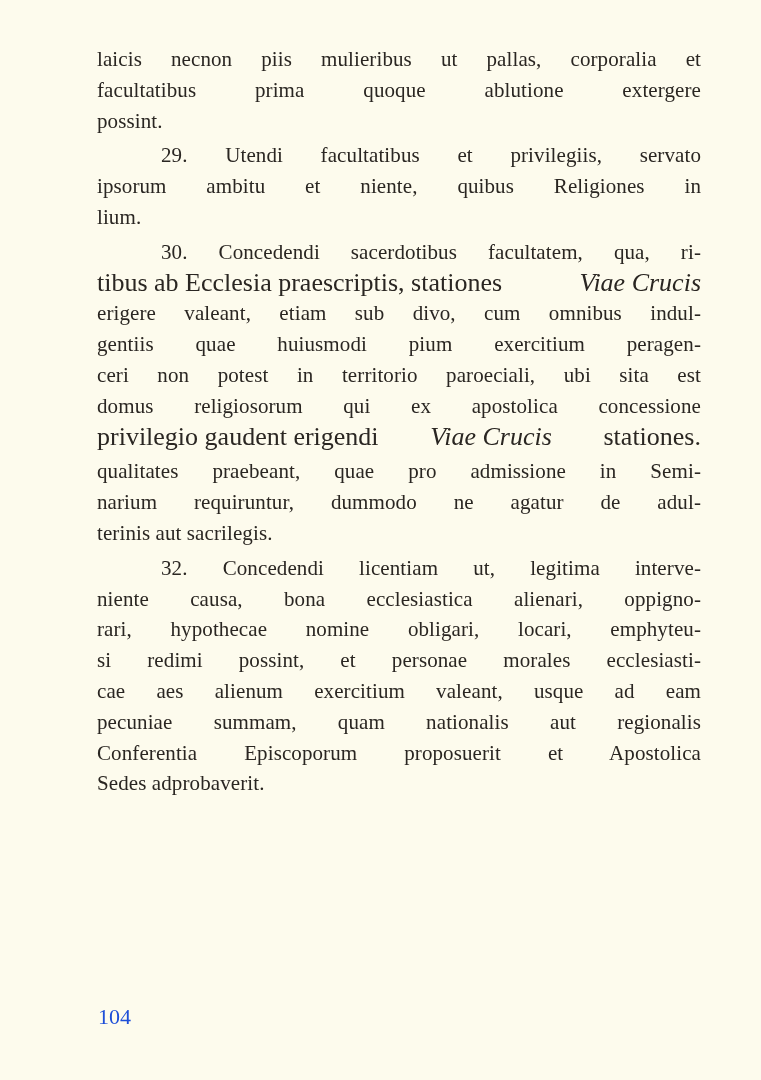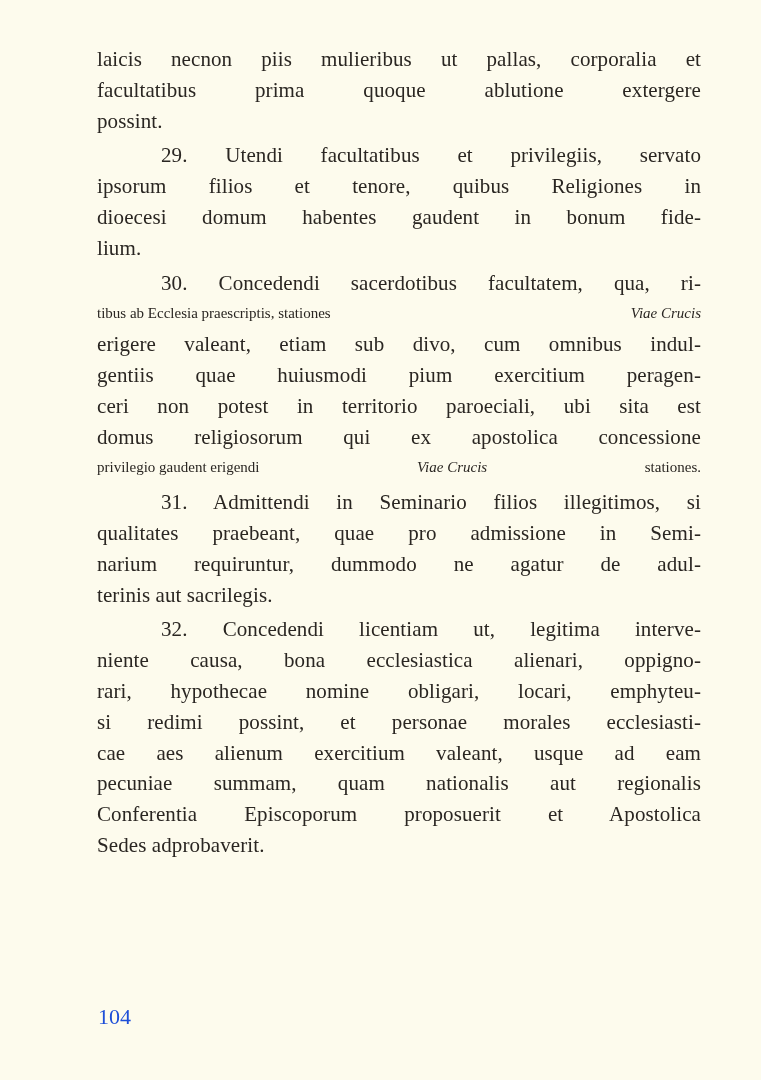"ipsorum filios et tenore, quibus" span.line { text: filios et tenore -> ambitu et niente }
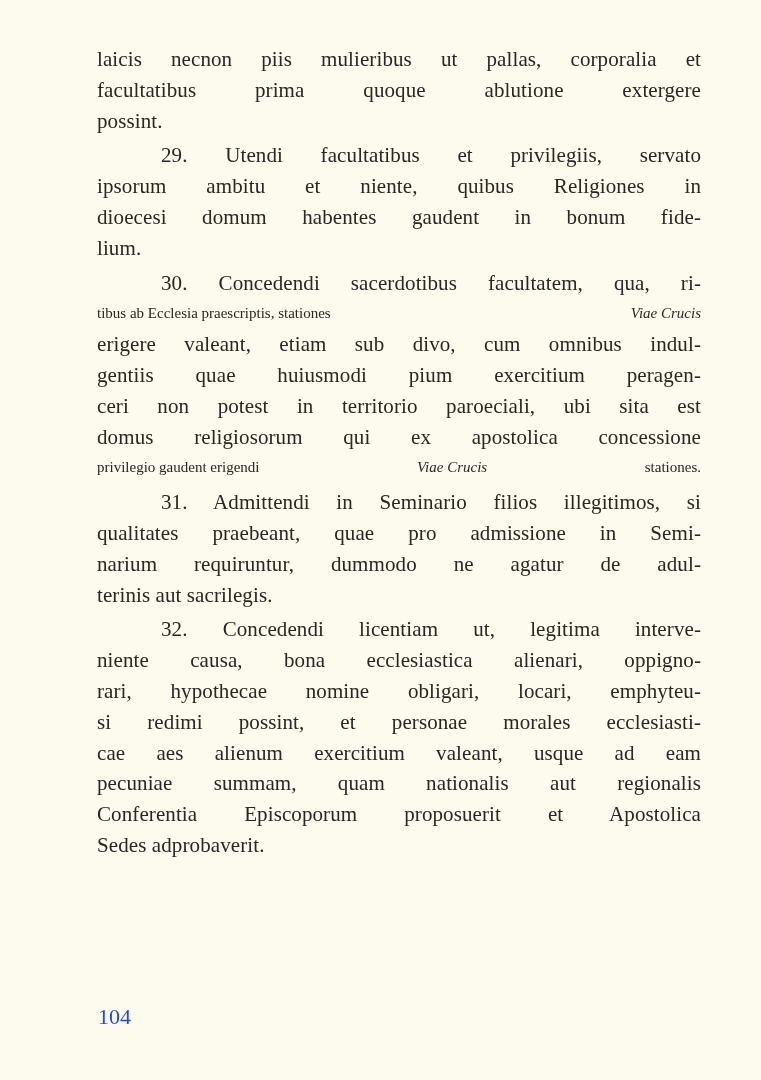"dioecesi domum habentes gaudent in" span.line { html: <span>dioecesi domum habentes gaudent in bonum fide-</span> -> none }
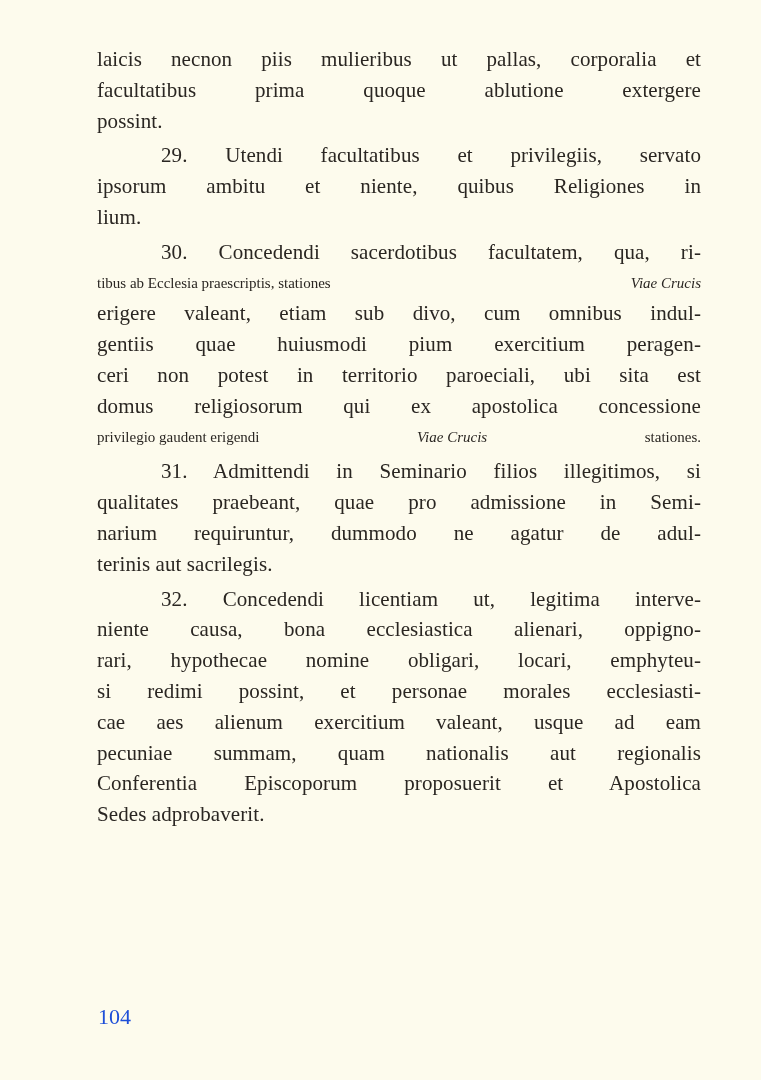"tibus ab Ecclesia praescriptis," .jline { font-size: 15px -> 26px }
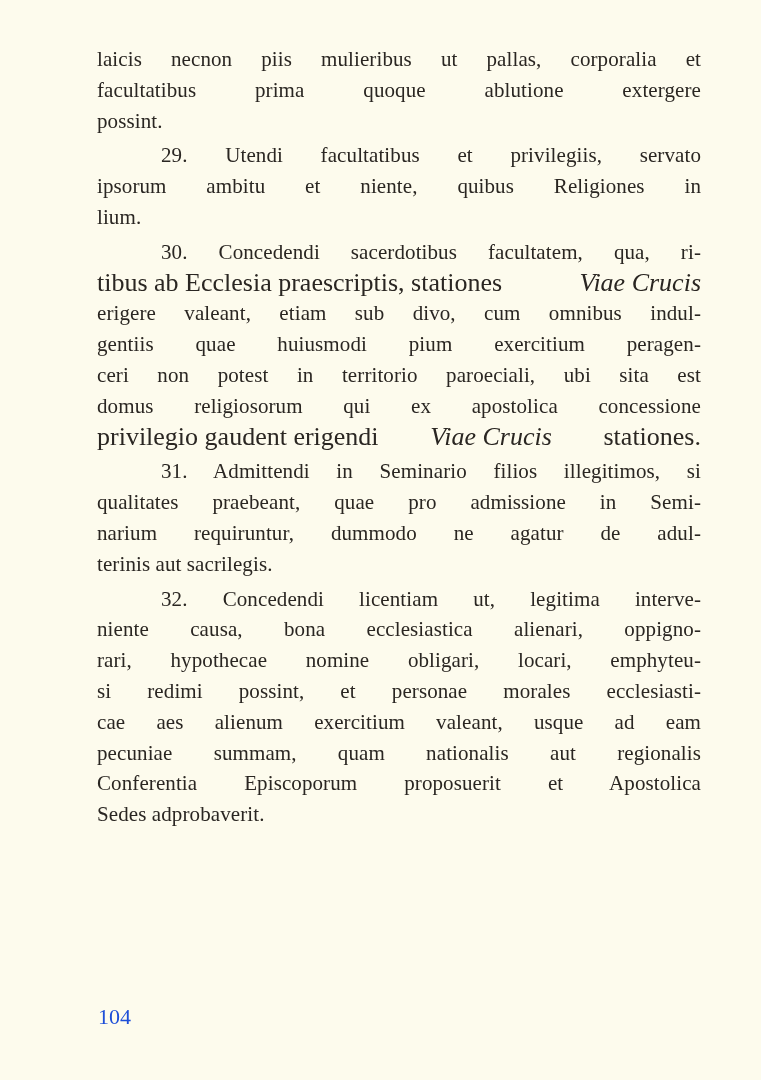"31. Admittendi in Seminario filios" span.line { html: <span>31. Admittendi in Seminario filios illegitimos, si</span> -> none }
